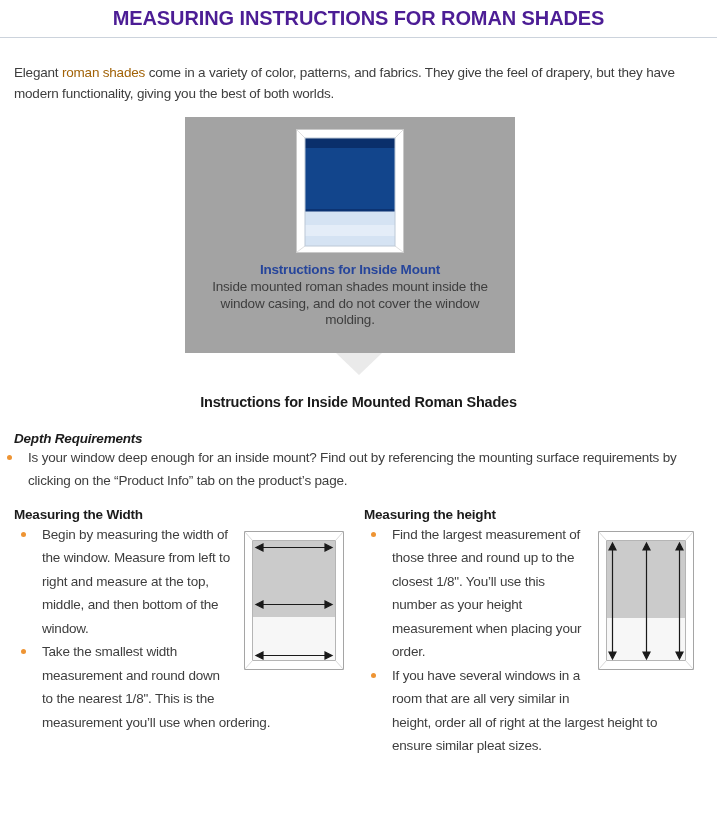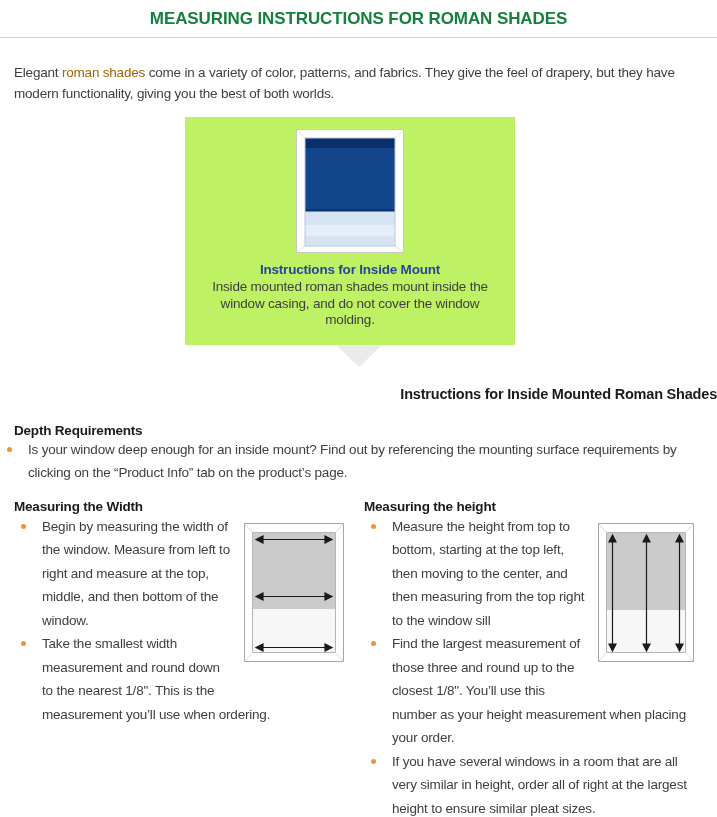"MEASURING INSTRUCTIONS FOR ROMAN SHADES" .page-title { color: #15803d -> #4c1d95; font-size: 17px -> 20px }
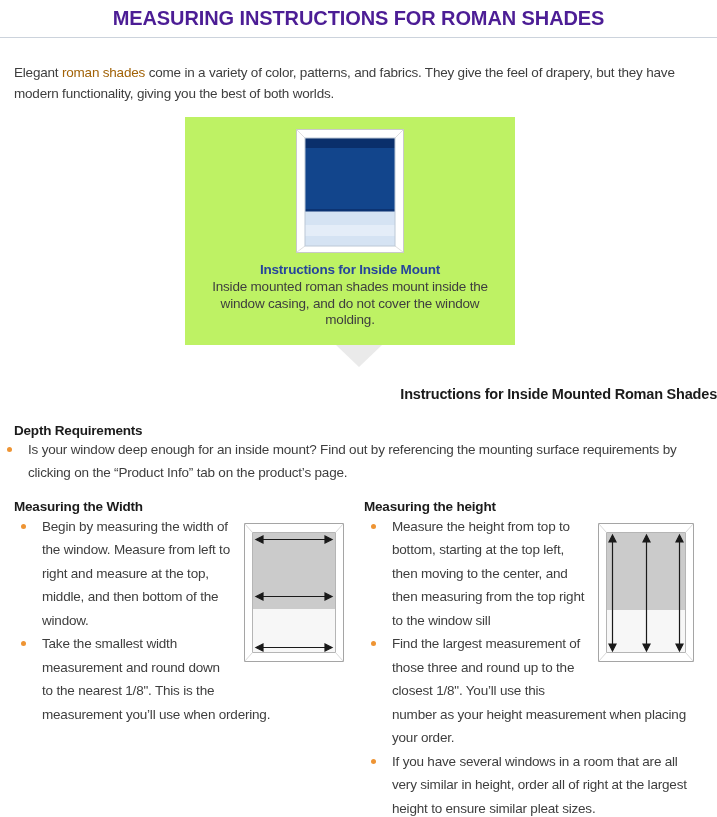"Instructions for Inside Mount" .callout-box { background: #bef264 -> #a3a3a3 }
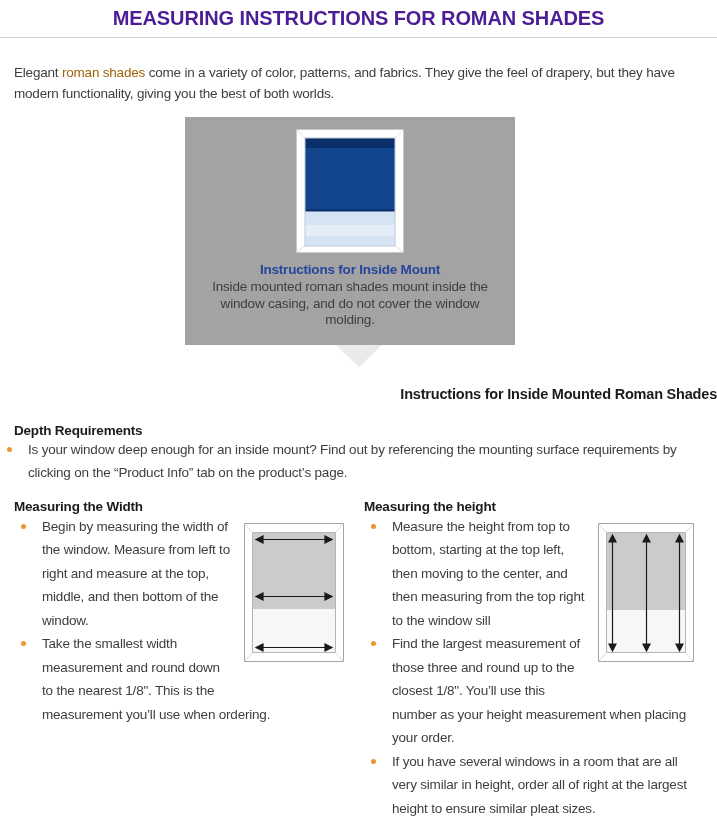"Inside mounted roman shades mount" .callout-caption { margin: 2px auto 0 auto -> 2px auto 8px auto }
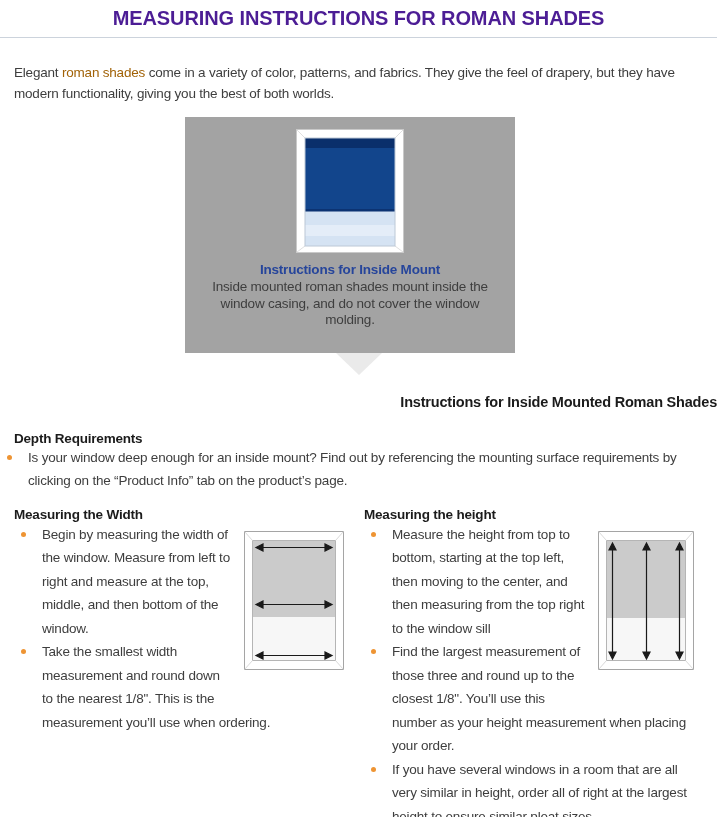"Instructions for Inside Mounted Roman" .inside-heading { text-align: right -> center }
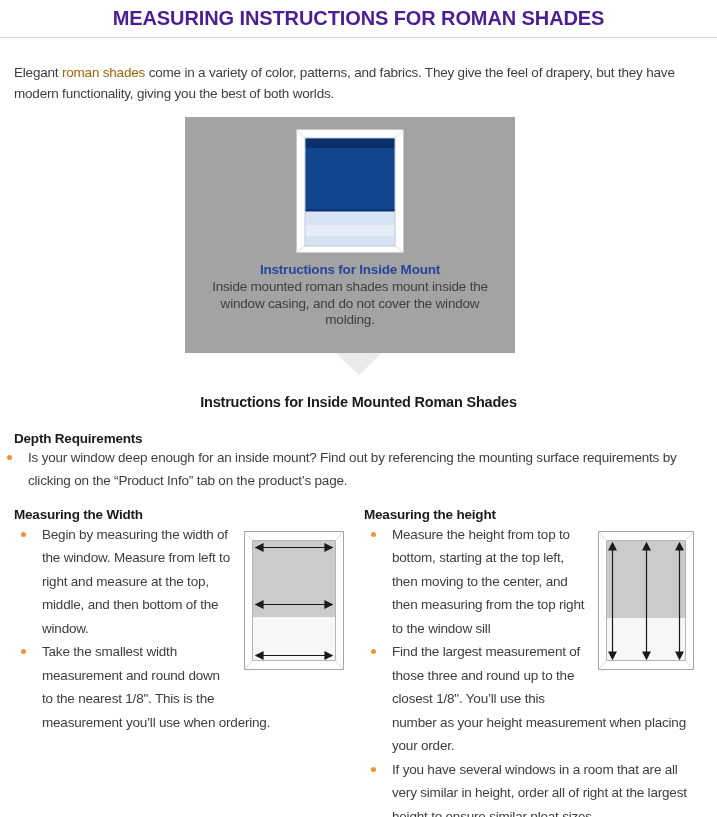"Depth Requirements" .depth-heading { font-style: none -> italic }
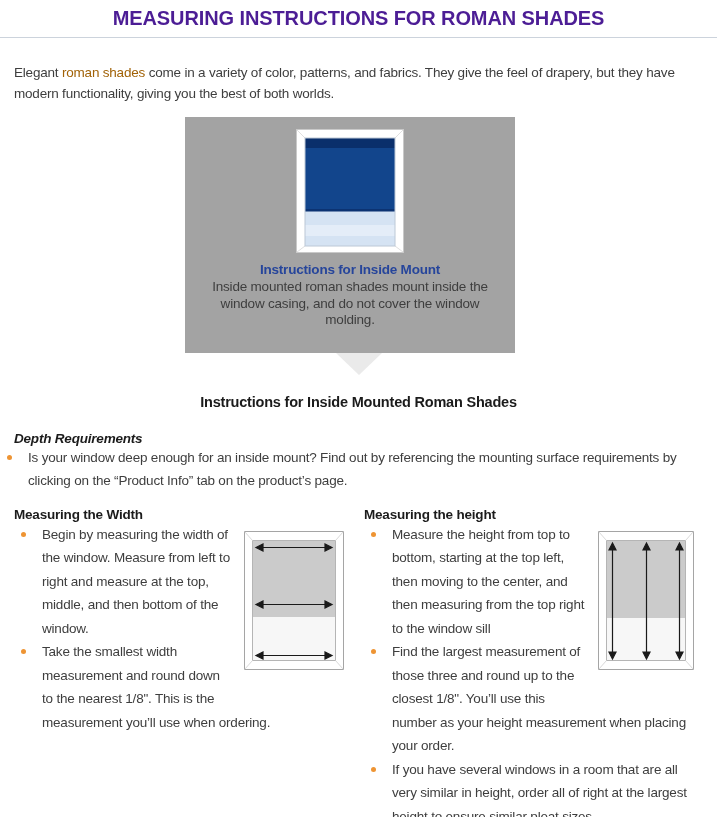"Measure the height from top" li { html: <li>Measure the height from top to bottom, starting at the top left, then moving to the center, and then measuring from the top right to the window sill</li> -> none }
